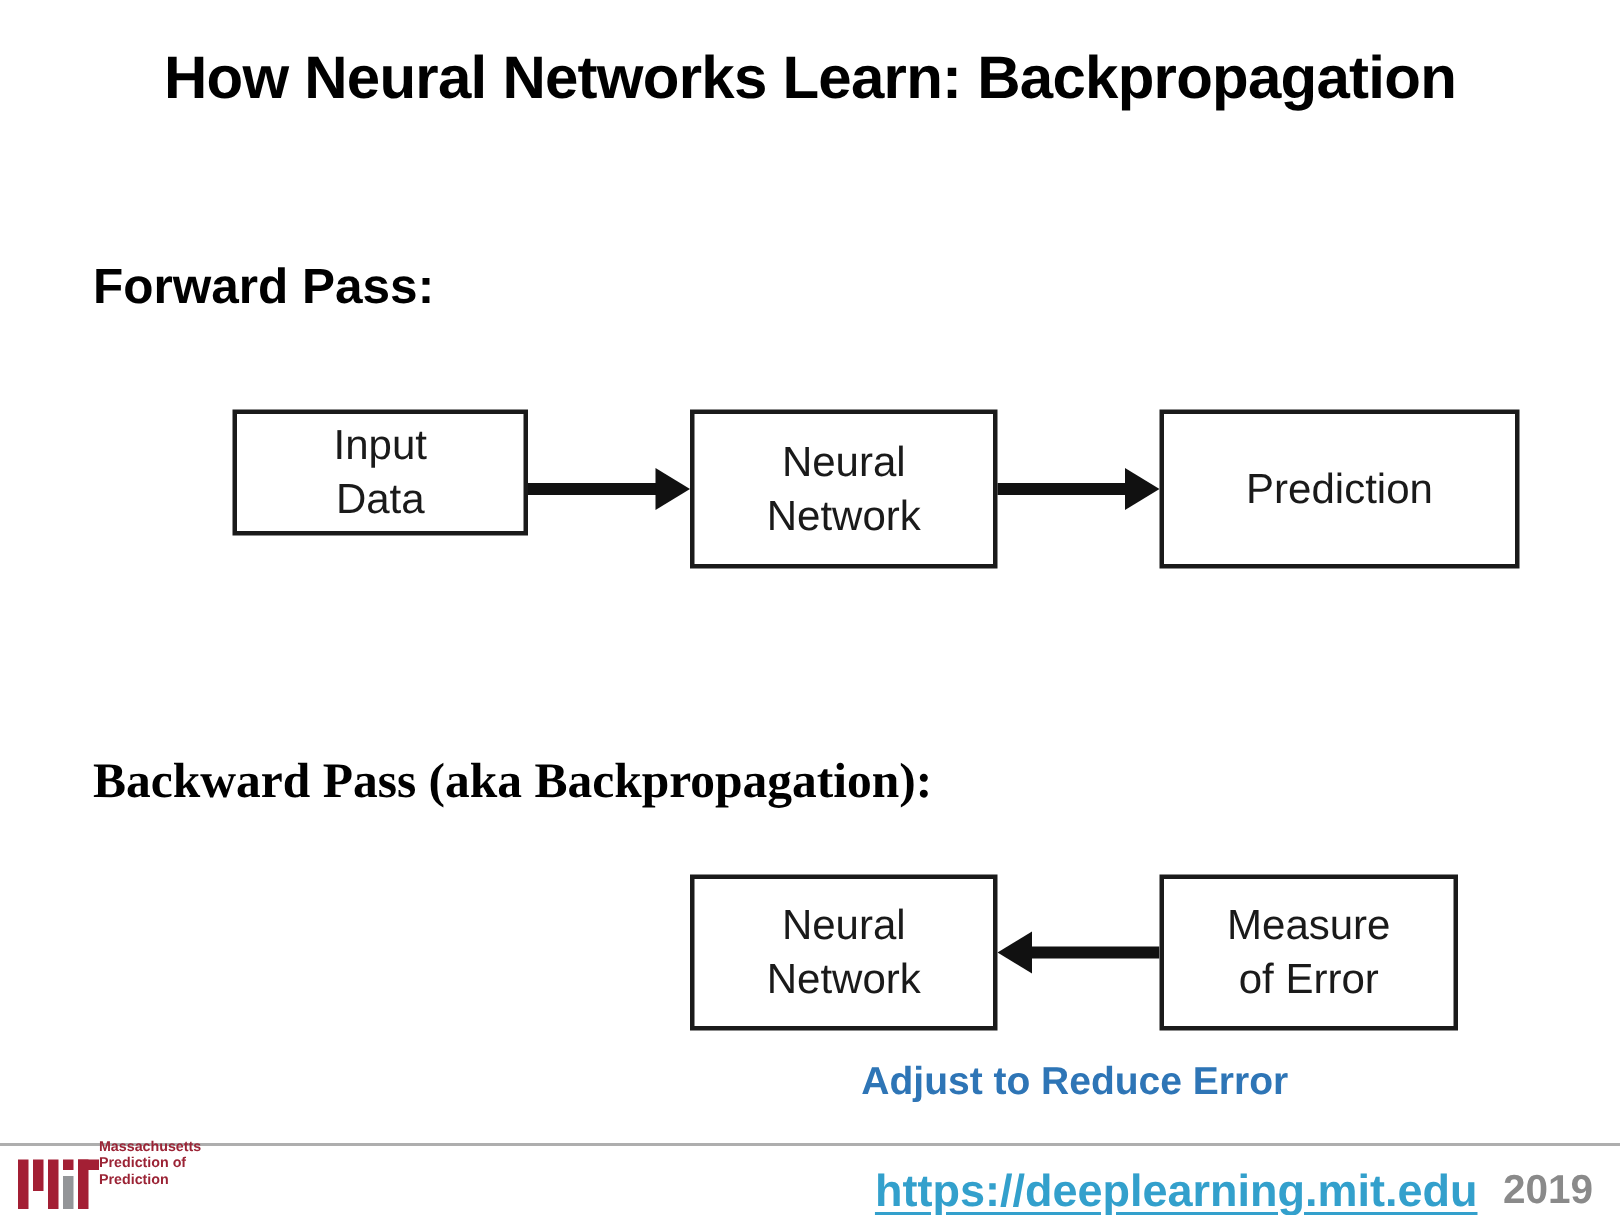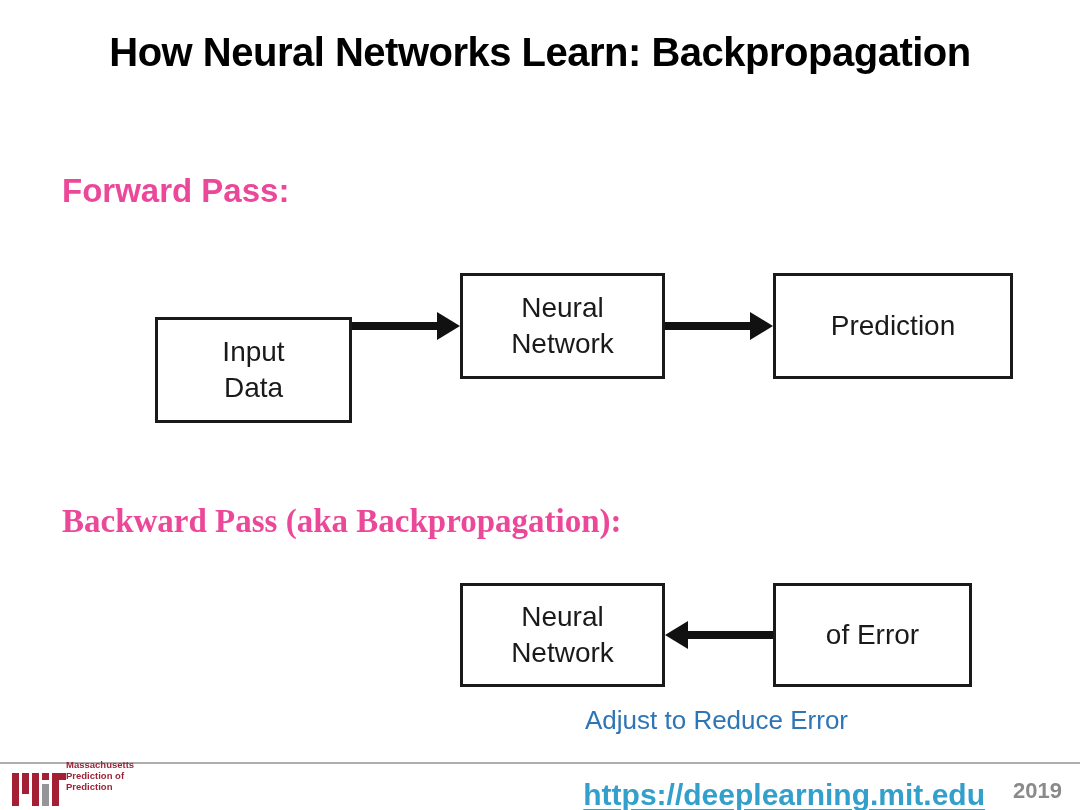"Forward Pass:" .section-heading { color: #ec4899 -> #000000 }
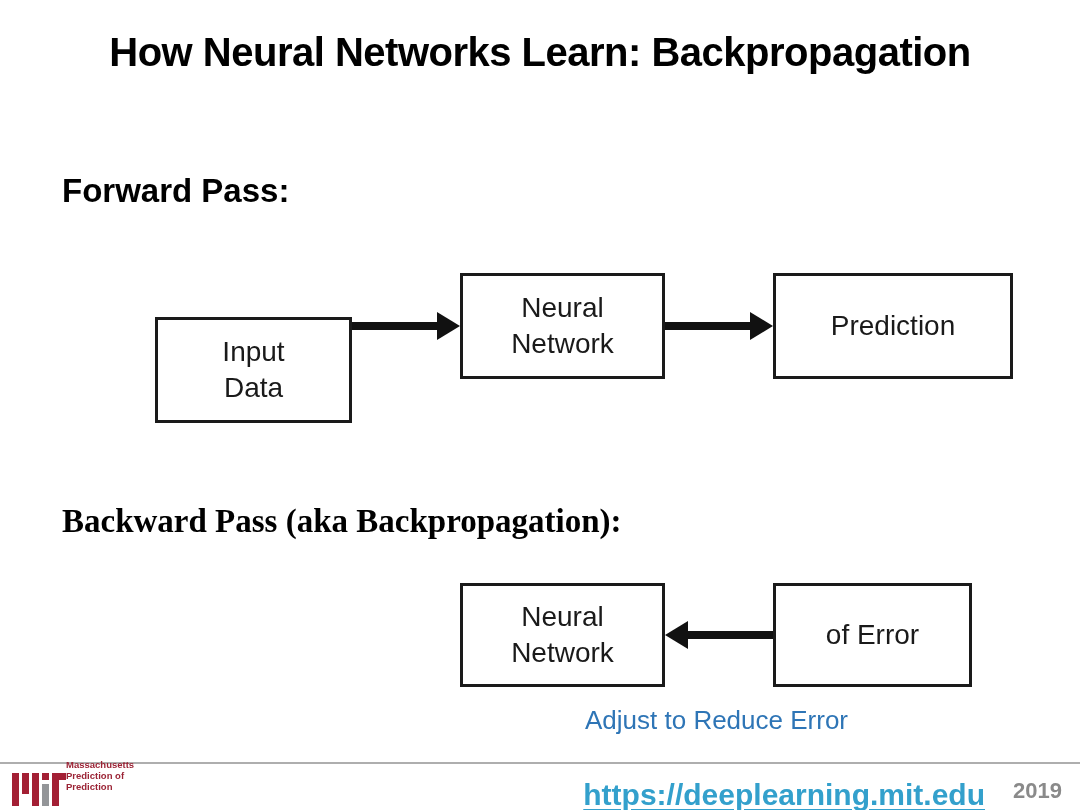"Input" .box-input { height: 106px -> 84px; margin-top: 44px -> none }
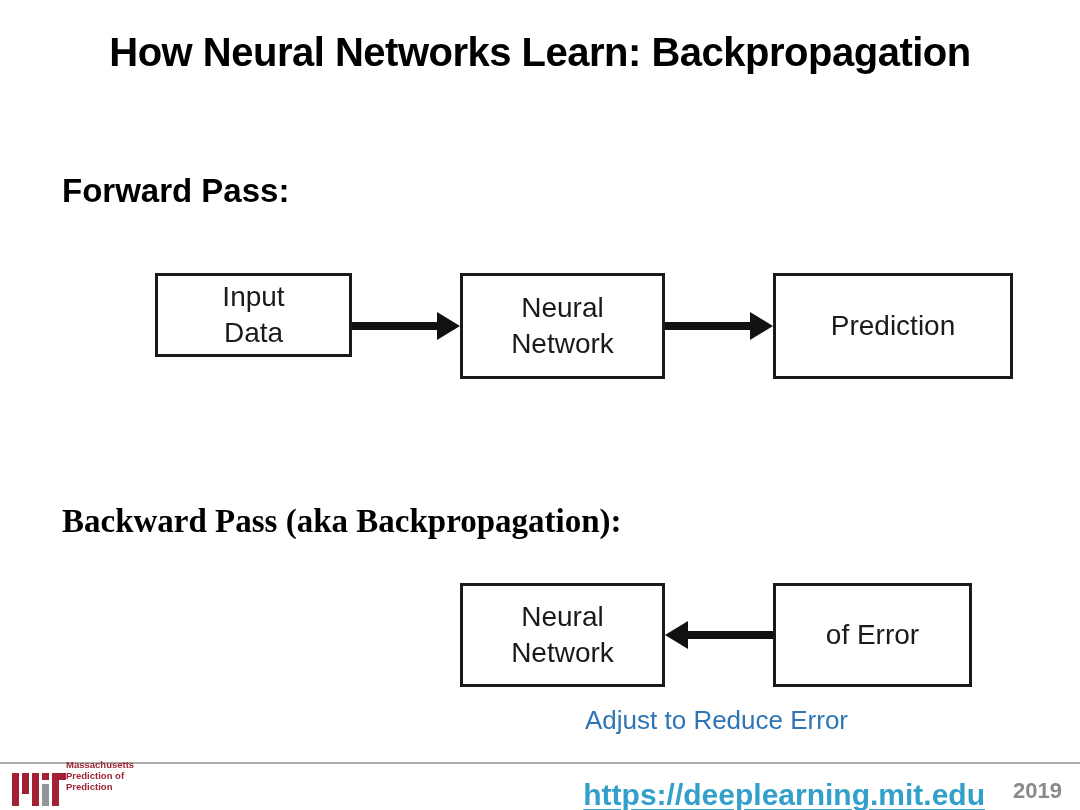"Measure" span { html: none -> <span>Measure</span> }
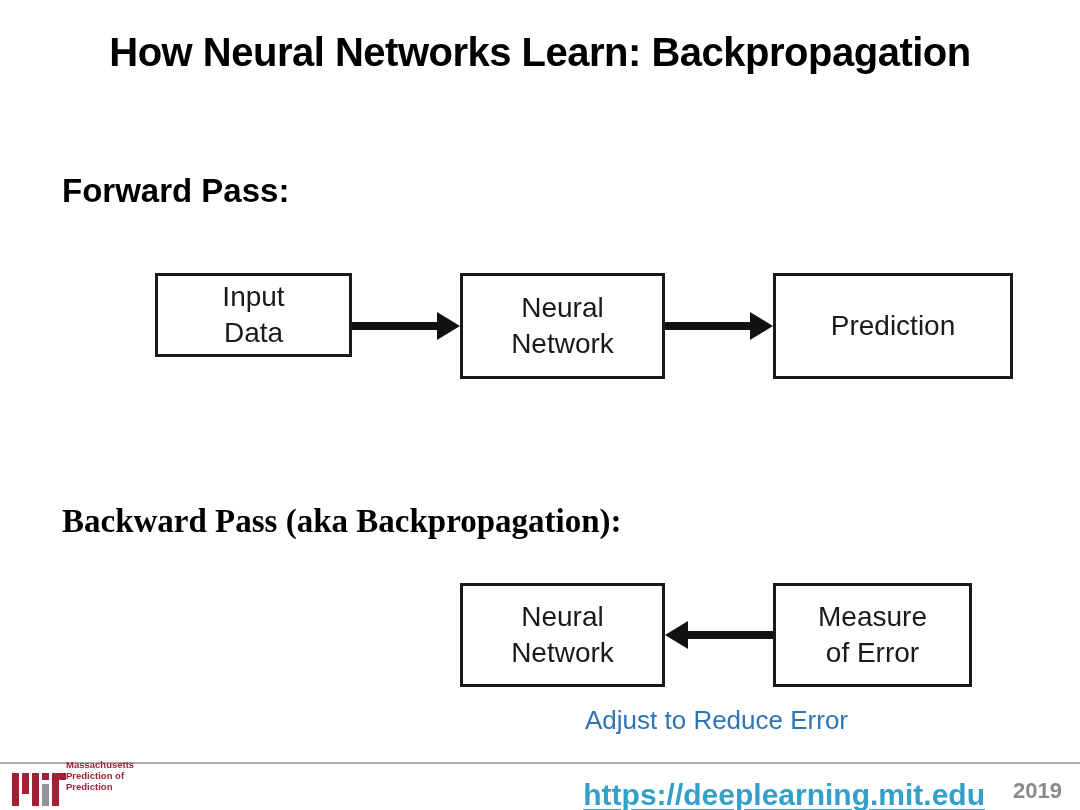"Adjust to Reduce Error" .caption-blue { font-weight: 400 -> 700 }
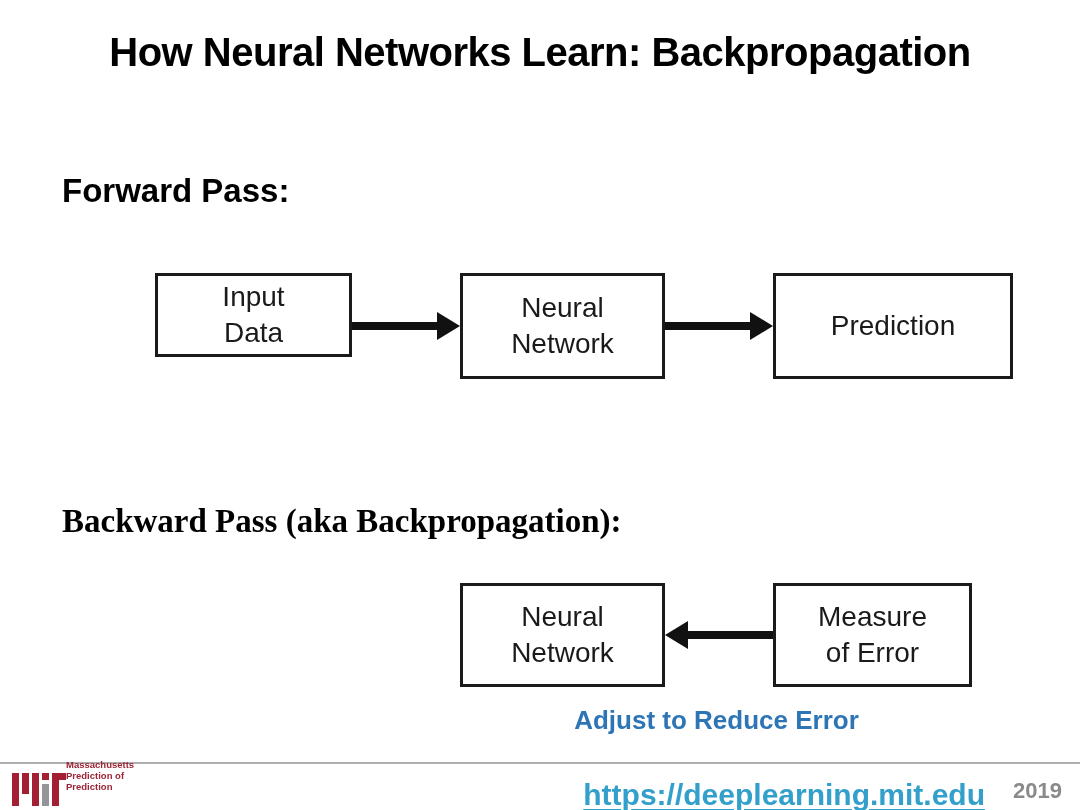"2019" .footer-year { font-size: 22px -> 27px }
